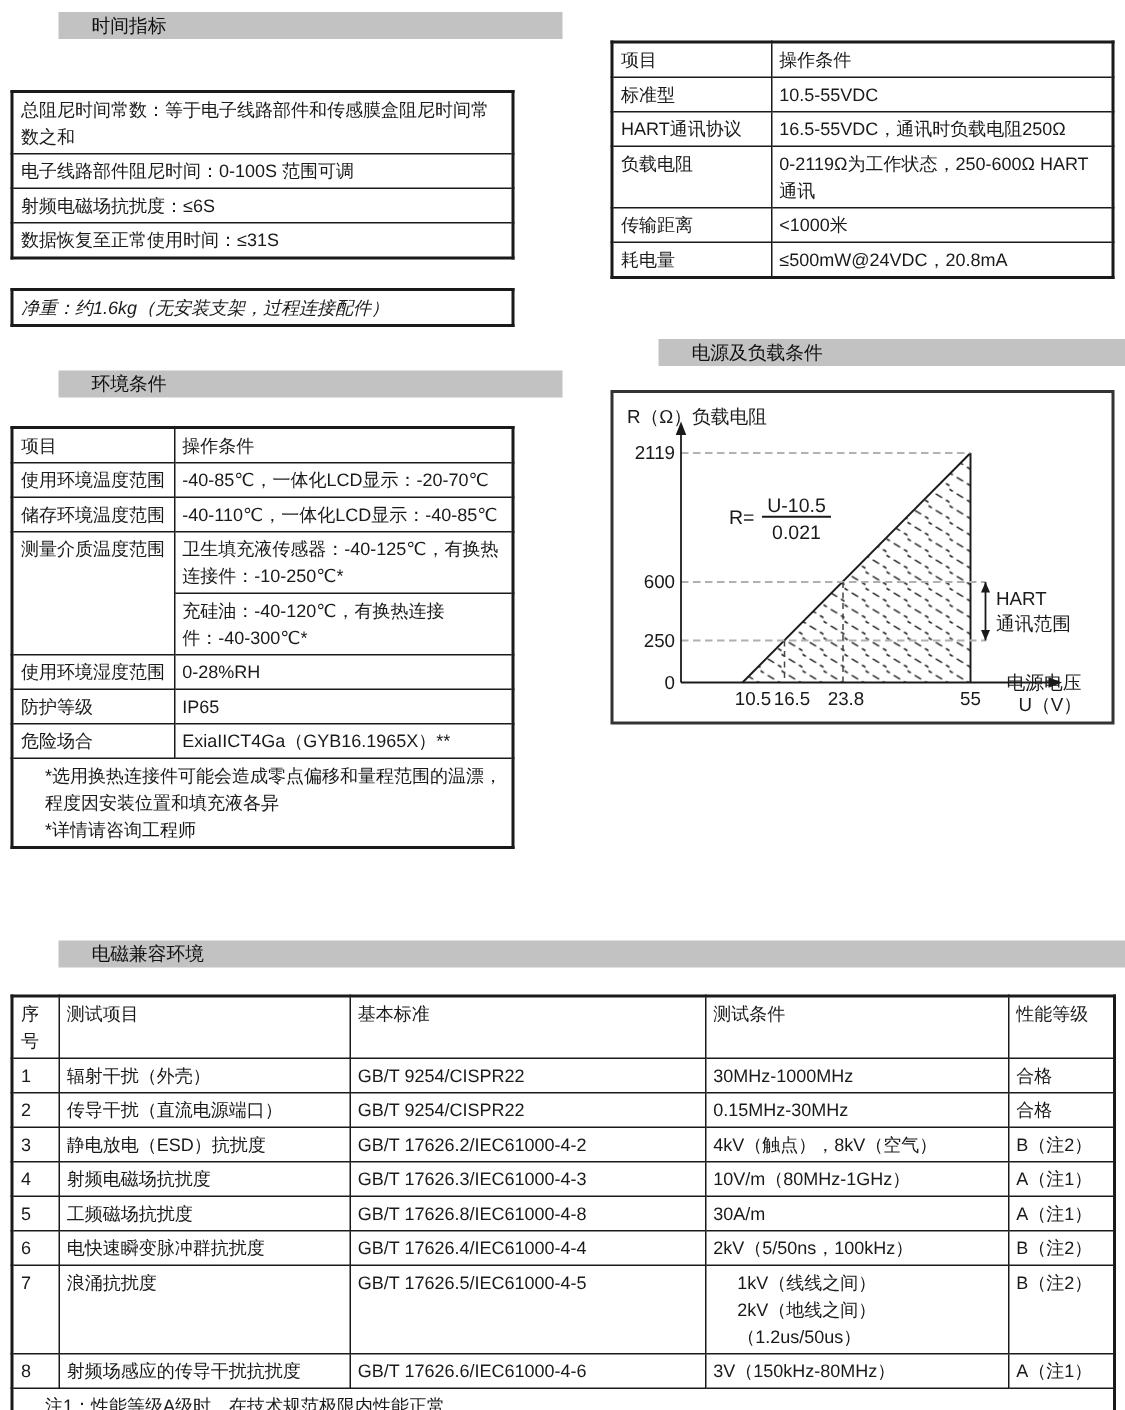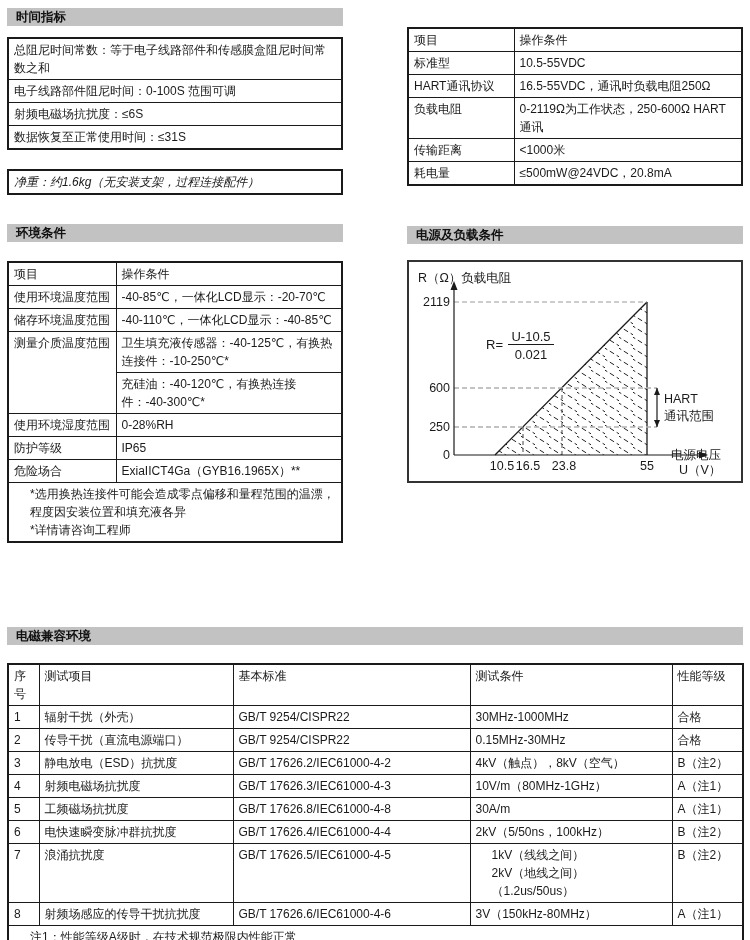"时间指标" .bar { font-weight: bold -> normal; margin-left: none -> 32px; padding-left: 9px -> 22px }
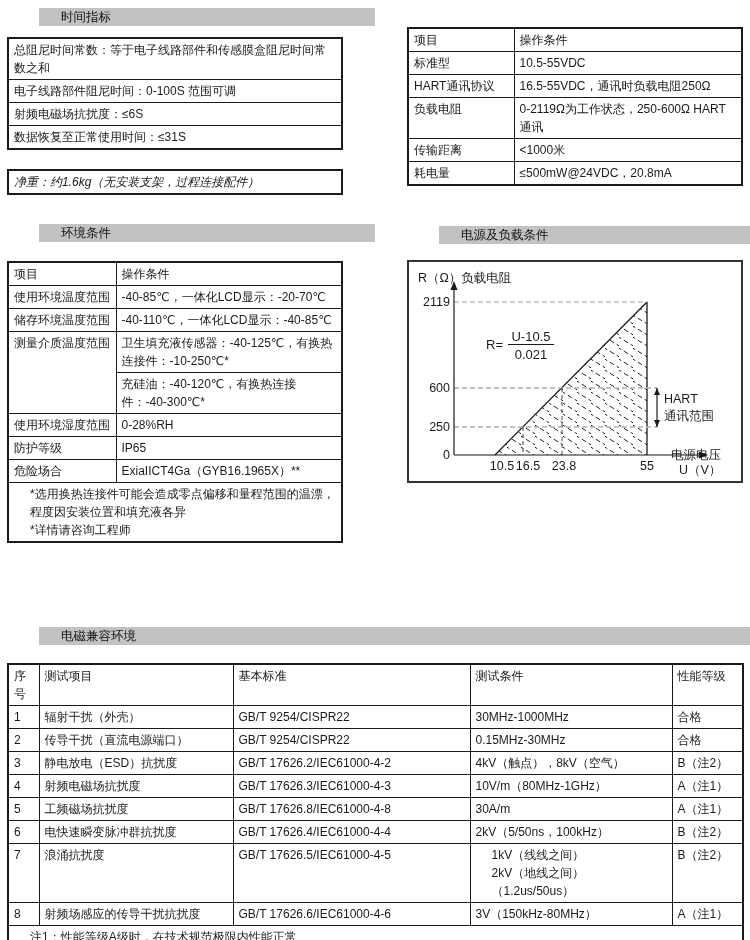"总阻尼时间常数：等于电子线路部件和传感膜盒阻尼时间常数之和" .t-time { margin-top: 11px -> 34px }
